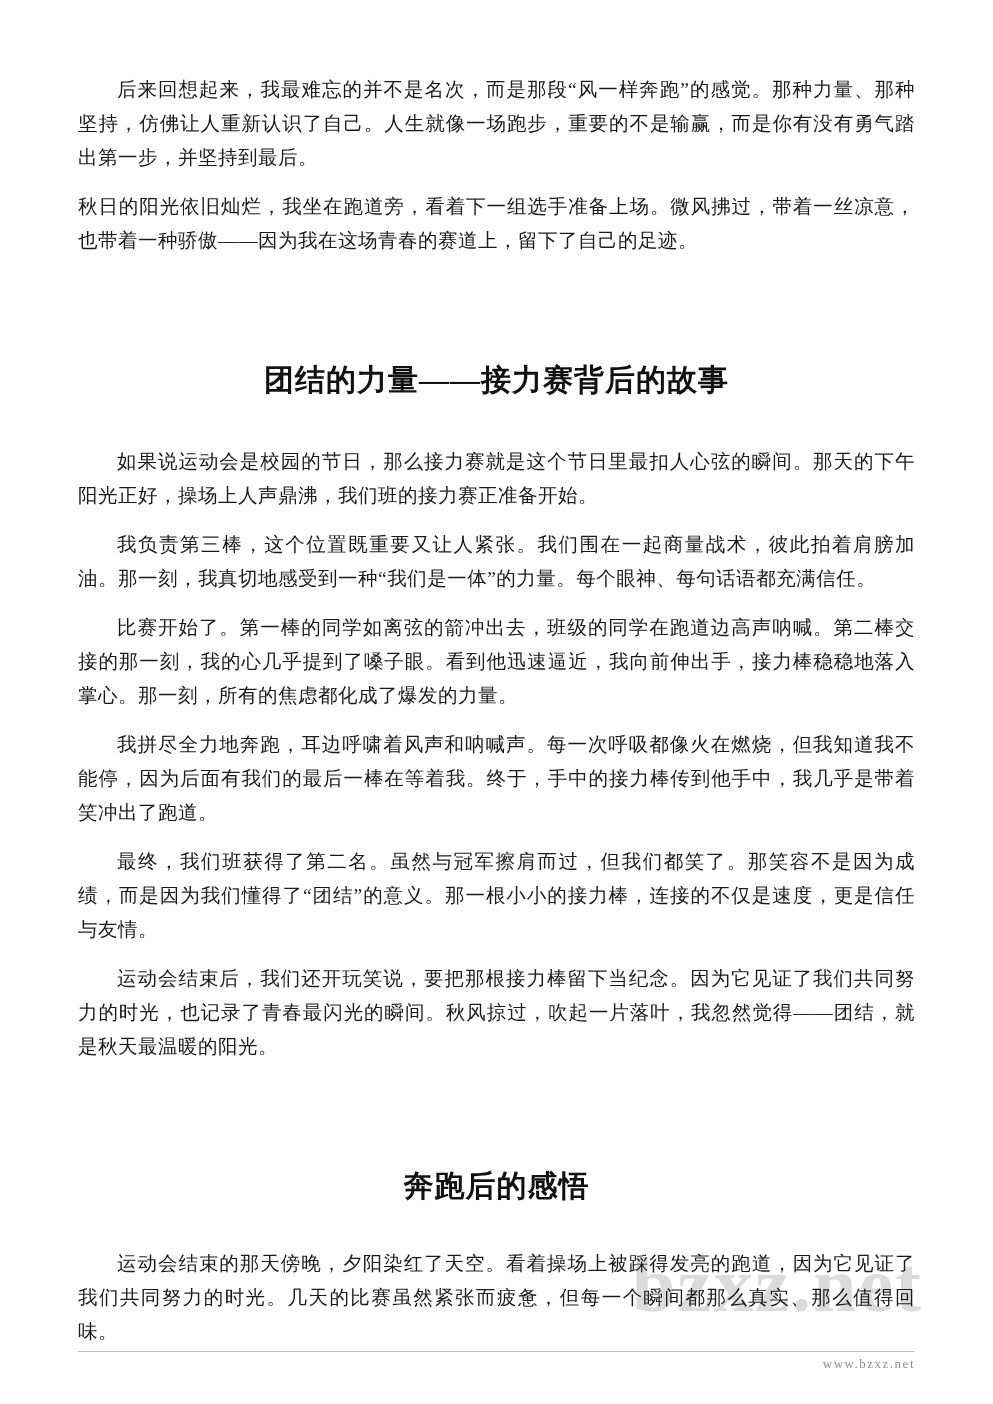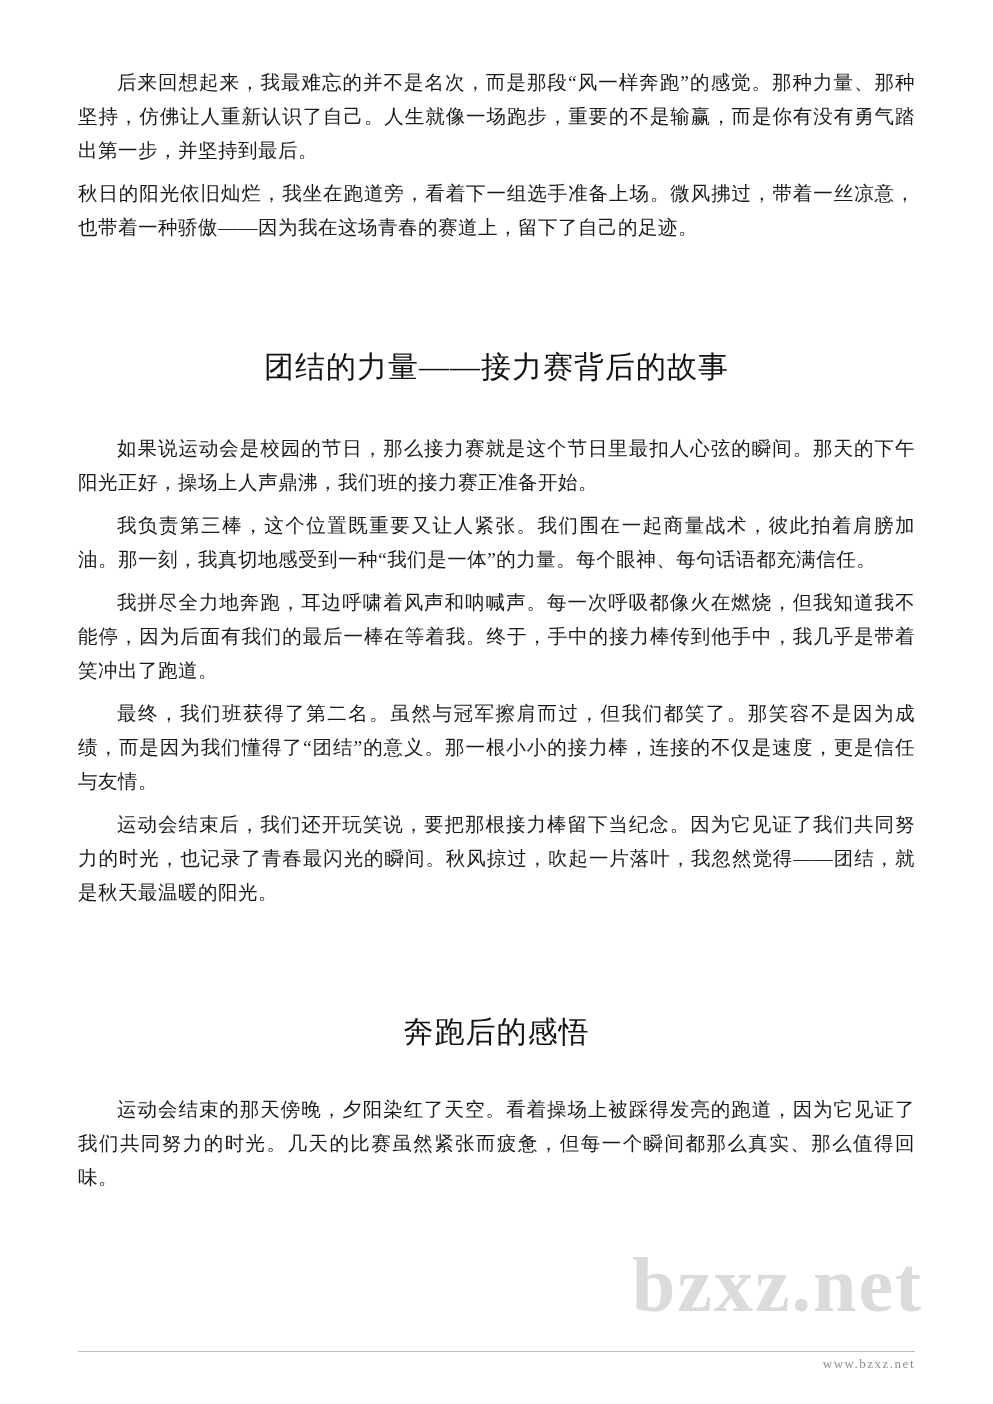"后来回想起来，我最难忘的并不是名次，而是那段“风一样奔跑”的感觉。那种力量、那种" p.para { margin: 8px 0 9px 0 -> 15px 0 9px 0 }
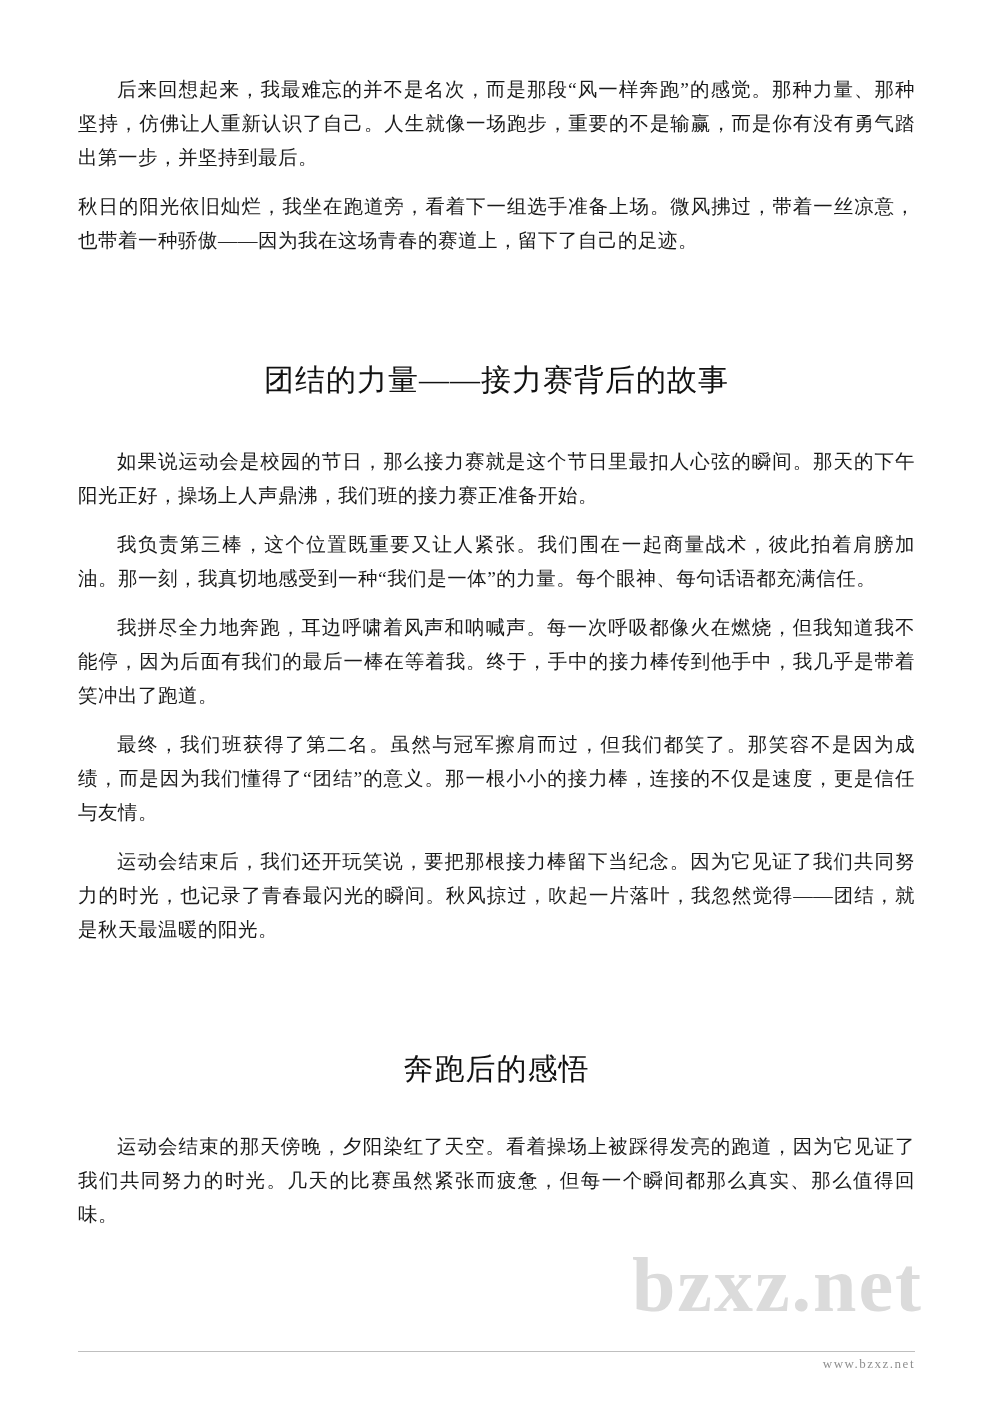"团结的力量——接力赛背后的故事" h1.essay-title { font-weight: normal -> bold }
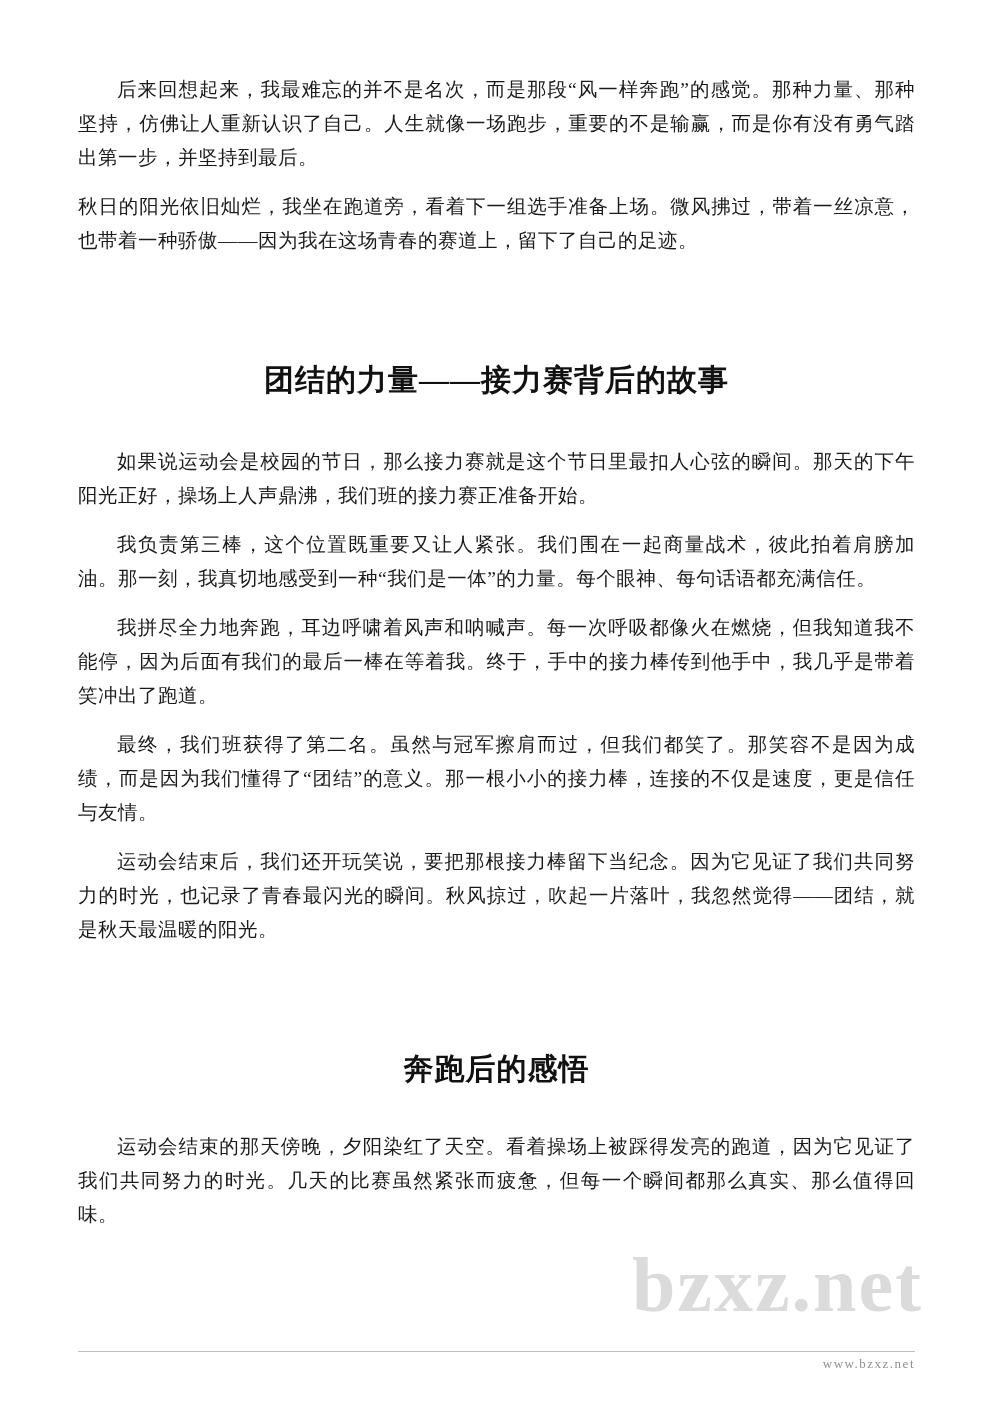"比赛开始了。第一棒的同学如离弦的箭冲出去，班级的同学在跑道边高声呐喊。第二棒交接" p.para { html: none -> <p>比赛开始了。第一棒的同学如离弦的箭冲出去，班级的同学在跑道边高声呐喊。第二棒交接的那一刻，我的心几乎提到了嗓子眼。看到他迅速逼近，我向前伸出手，接力棒稳稳地落入掌心。那一刻，所有的焦虑都化成了爆发的力量。</p> }
